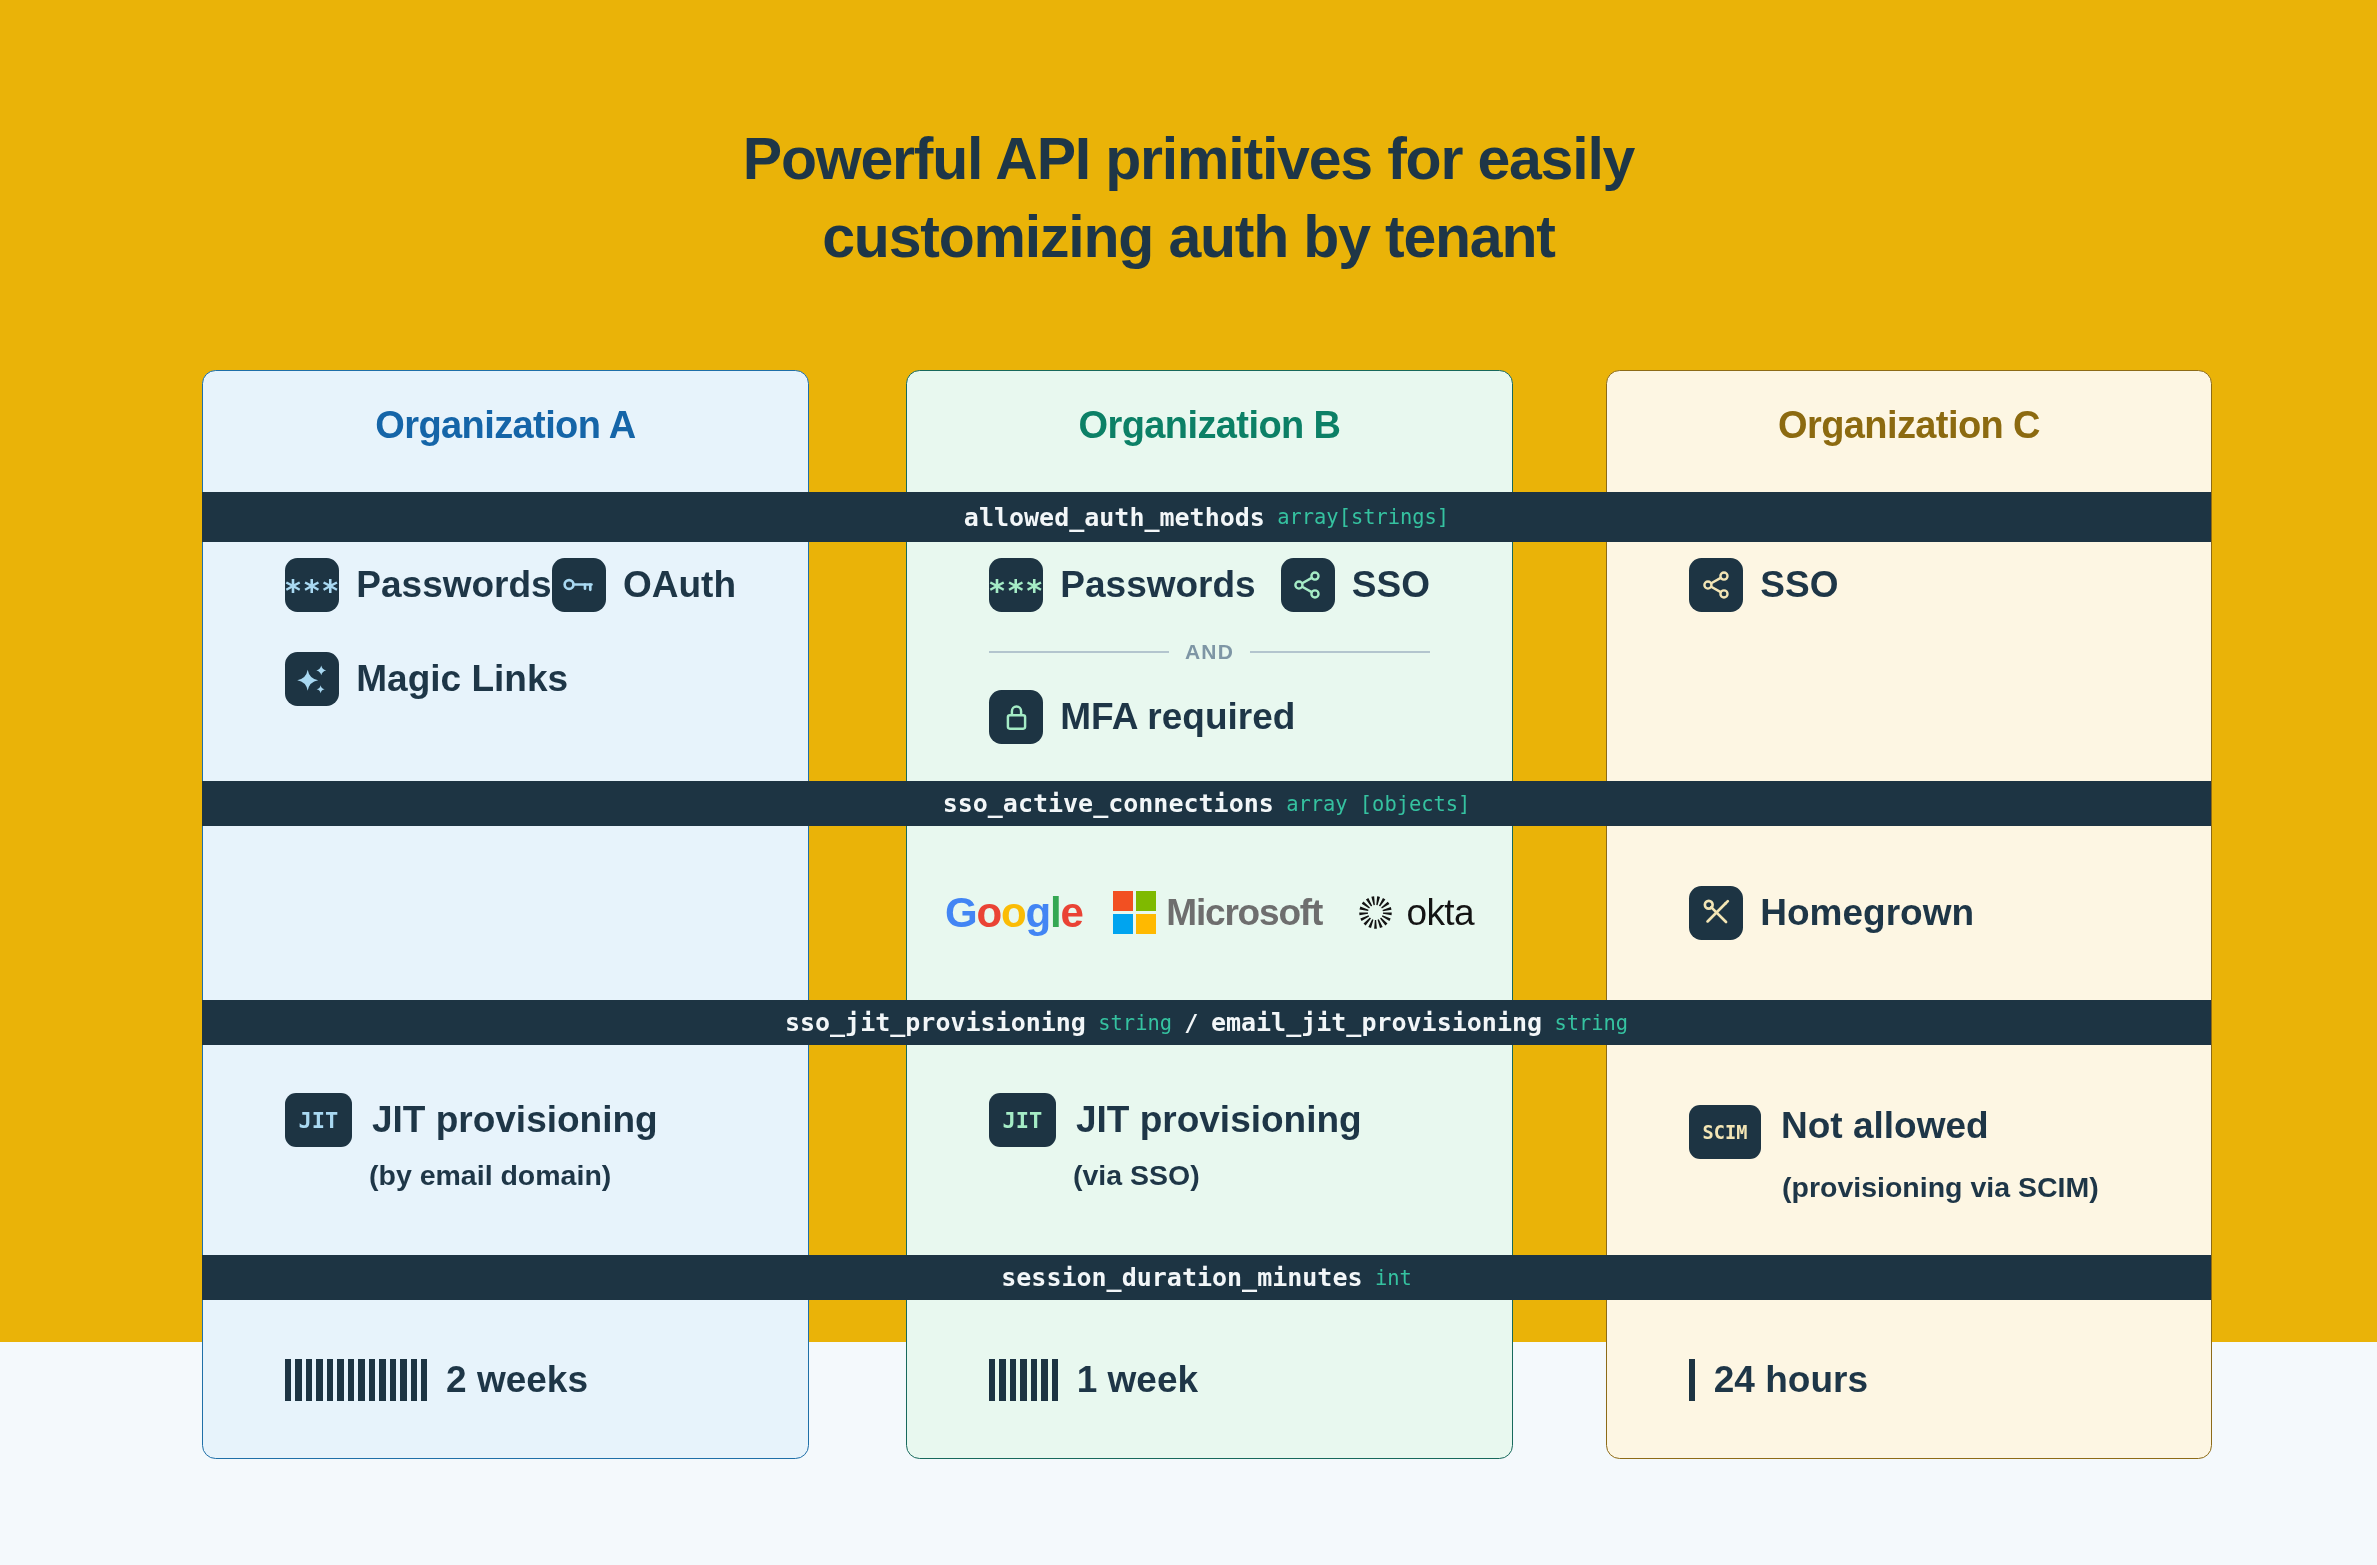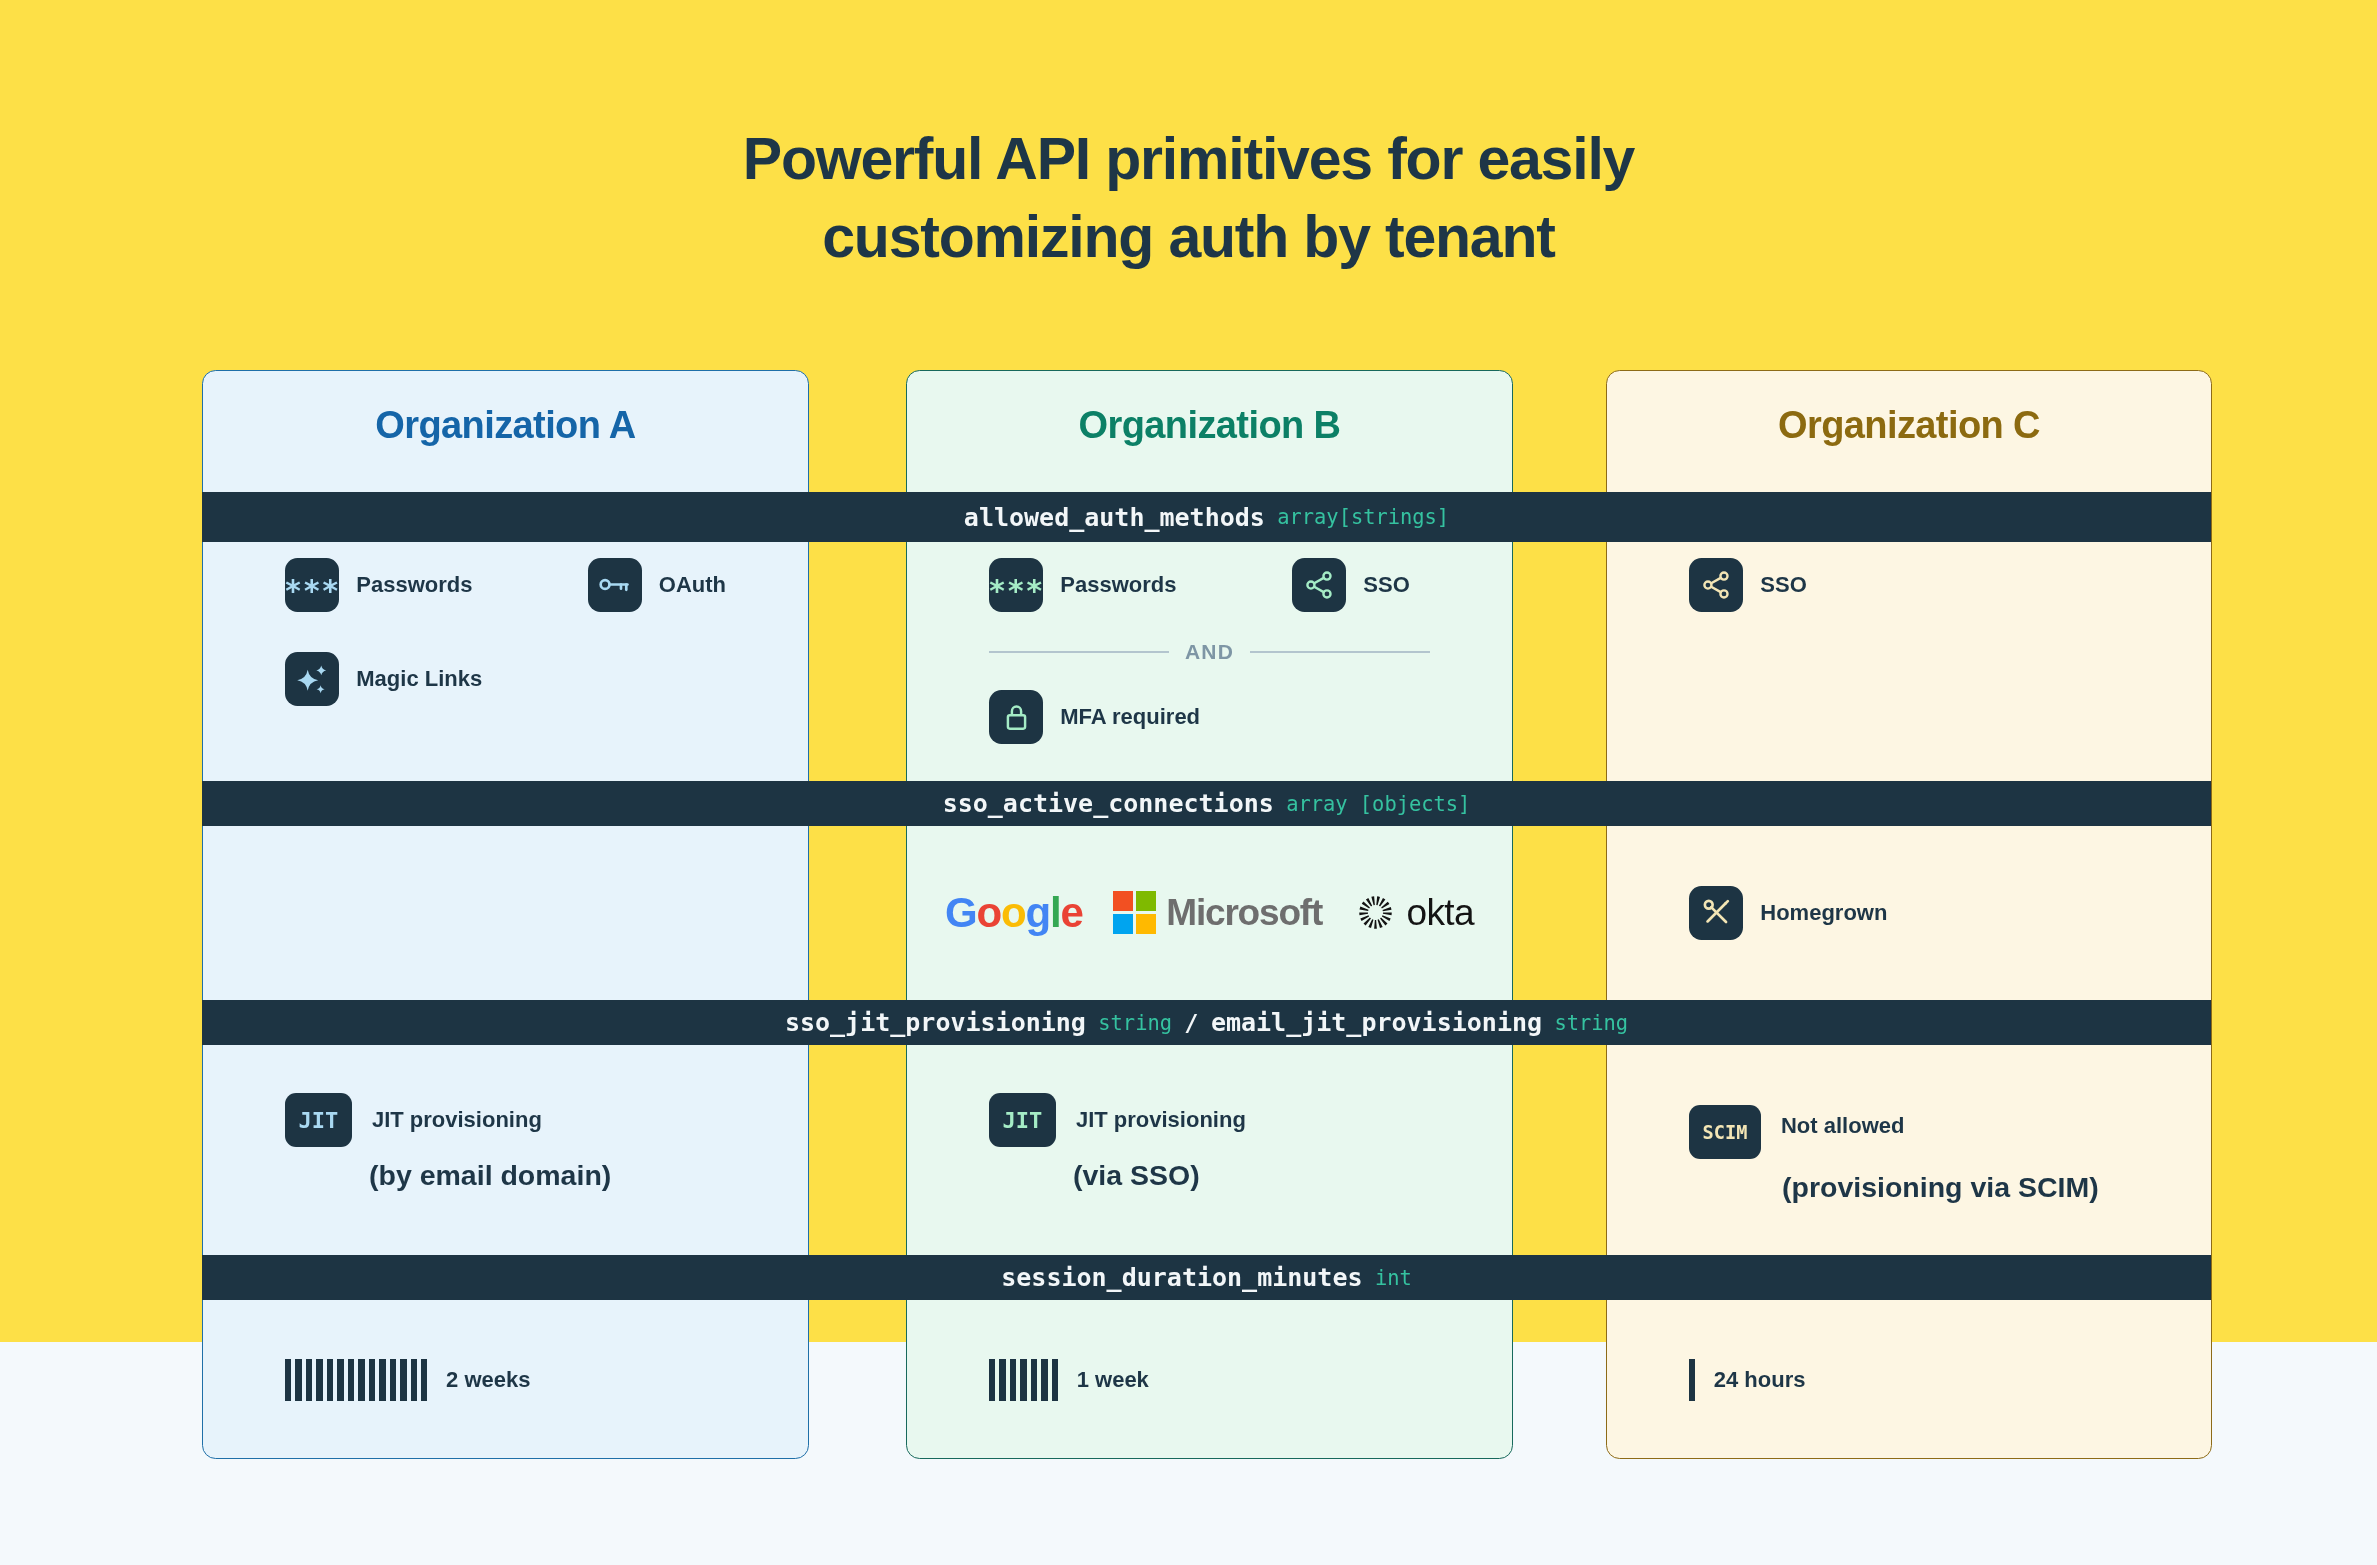"Powerful API primitives for easily" #canvas { background: #fde047 -> #eab308 }
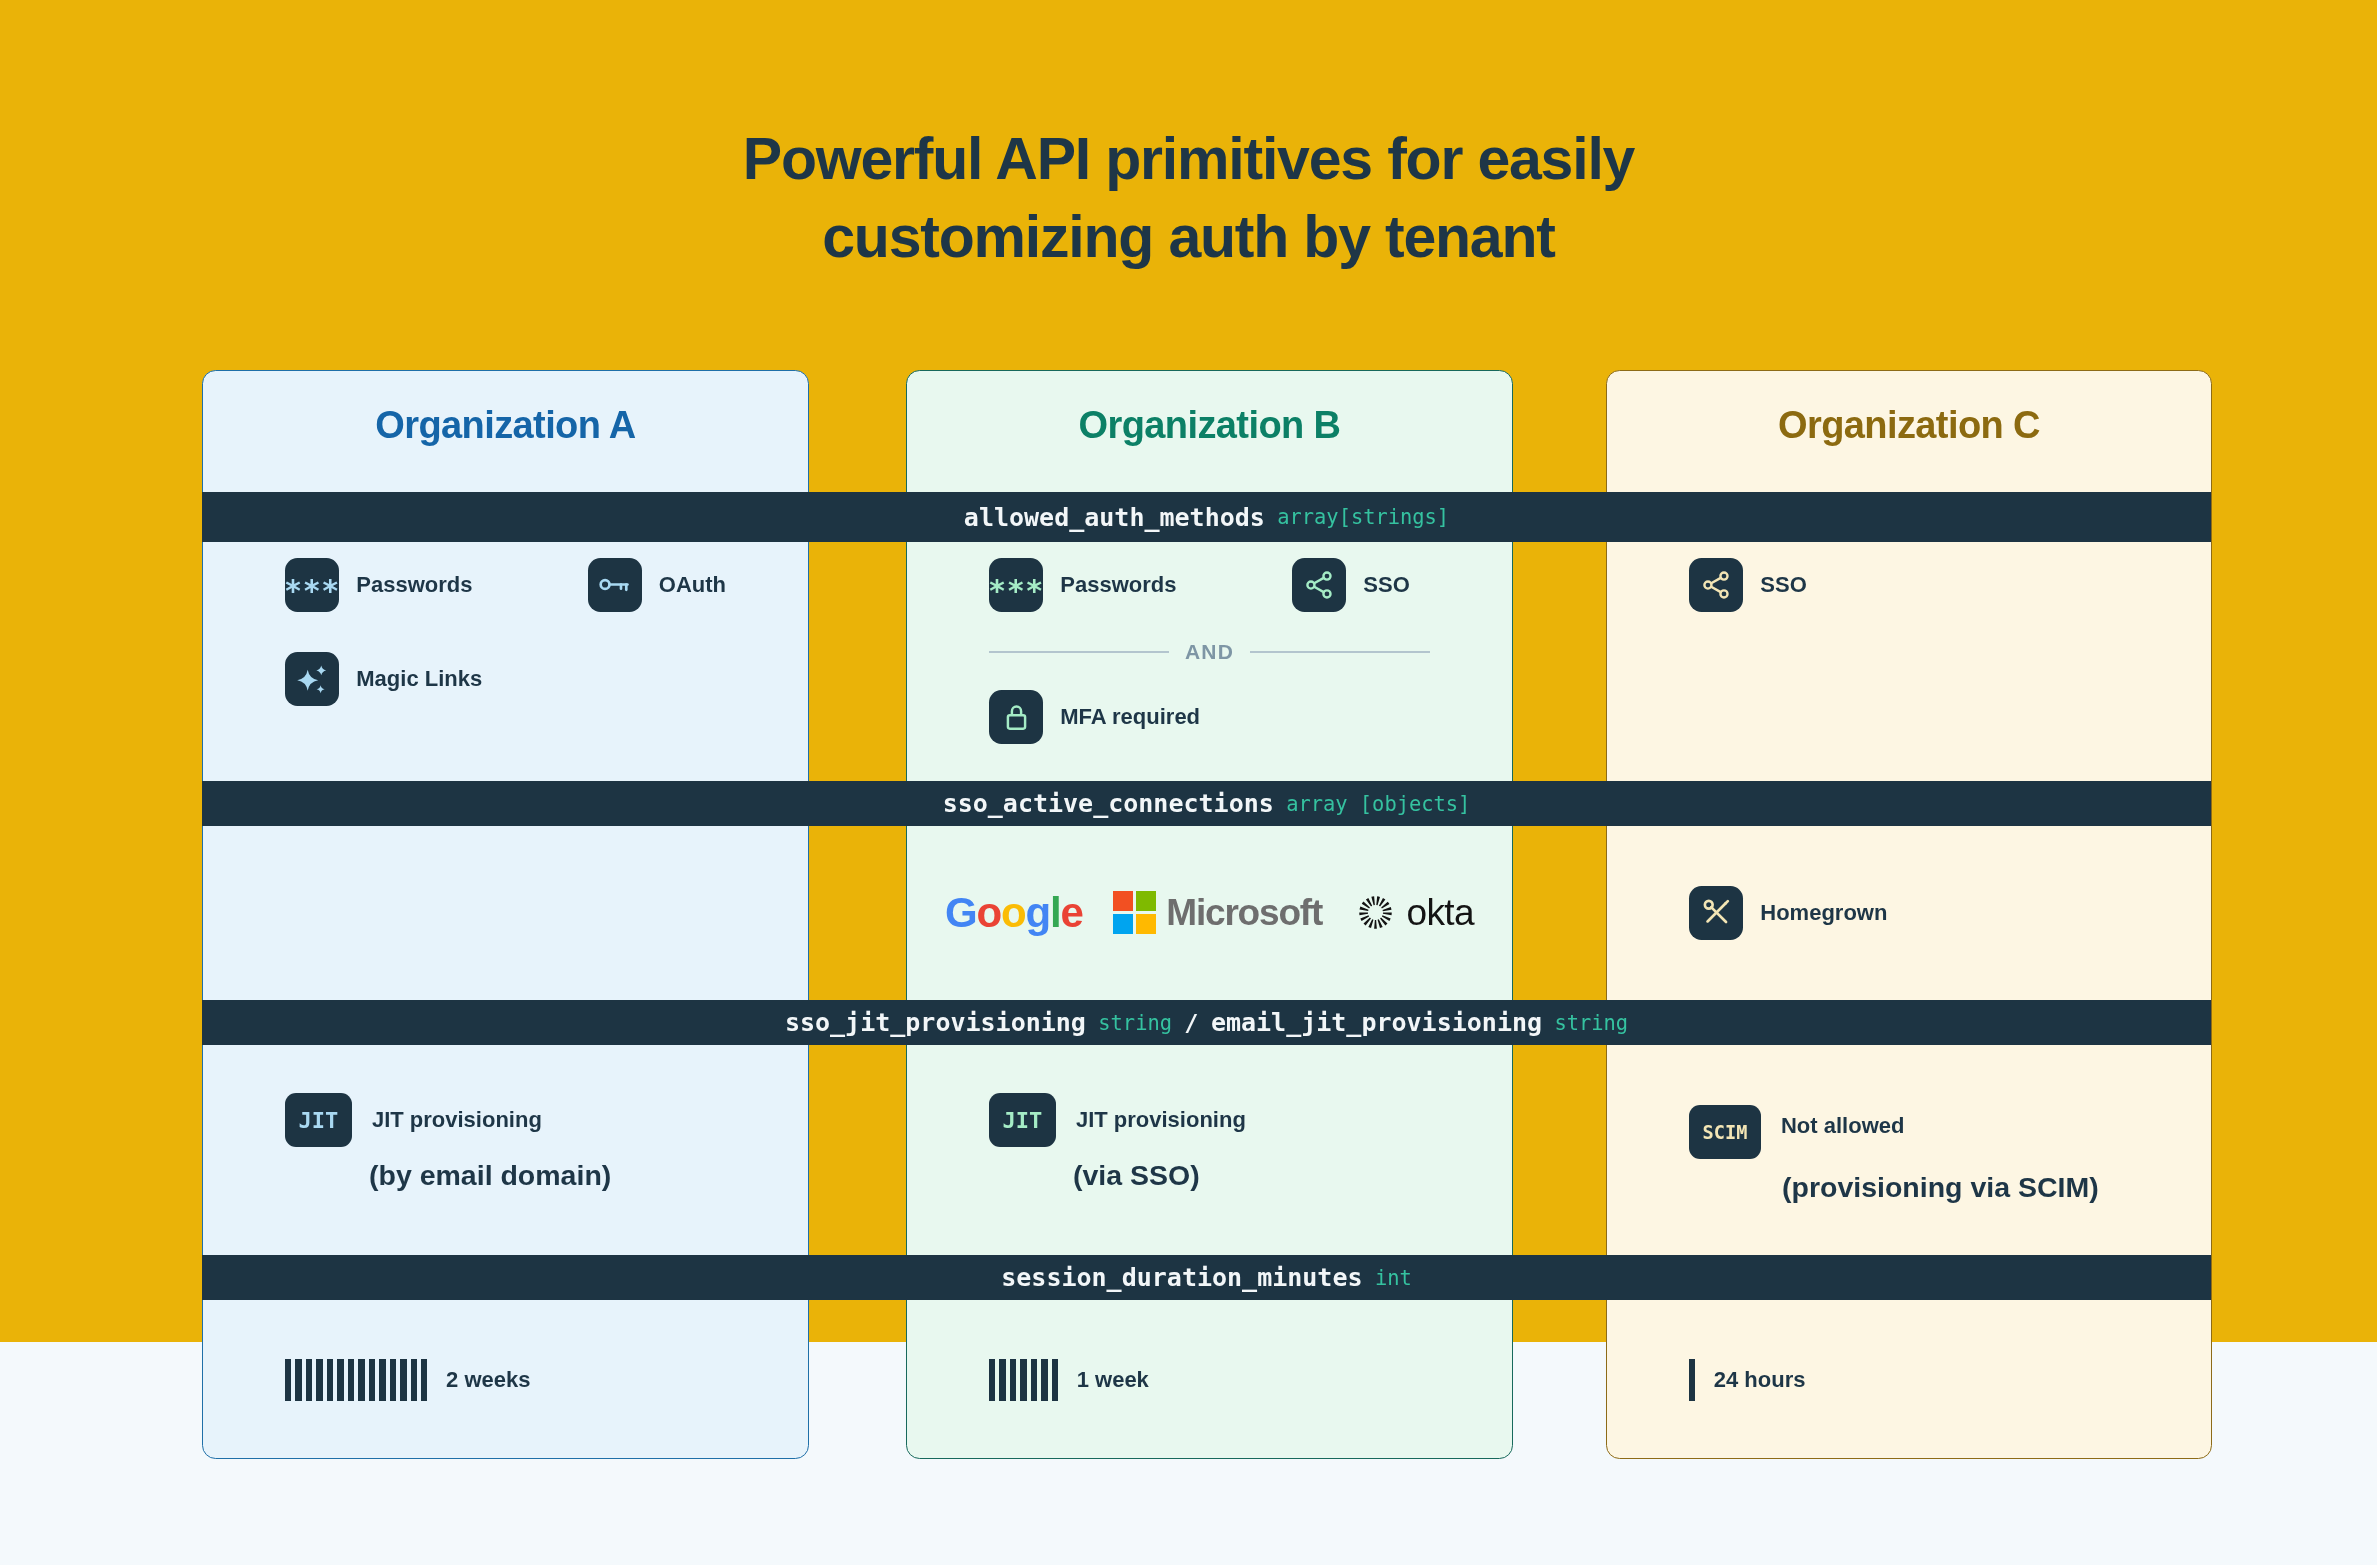"Passwords" .item-label { font-size: 22px -> 37px }
